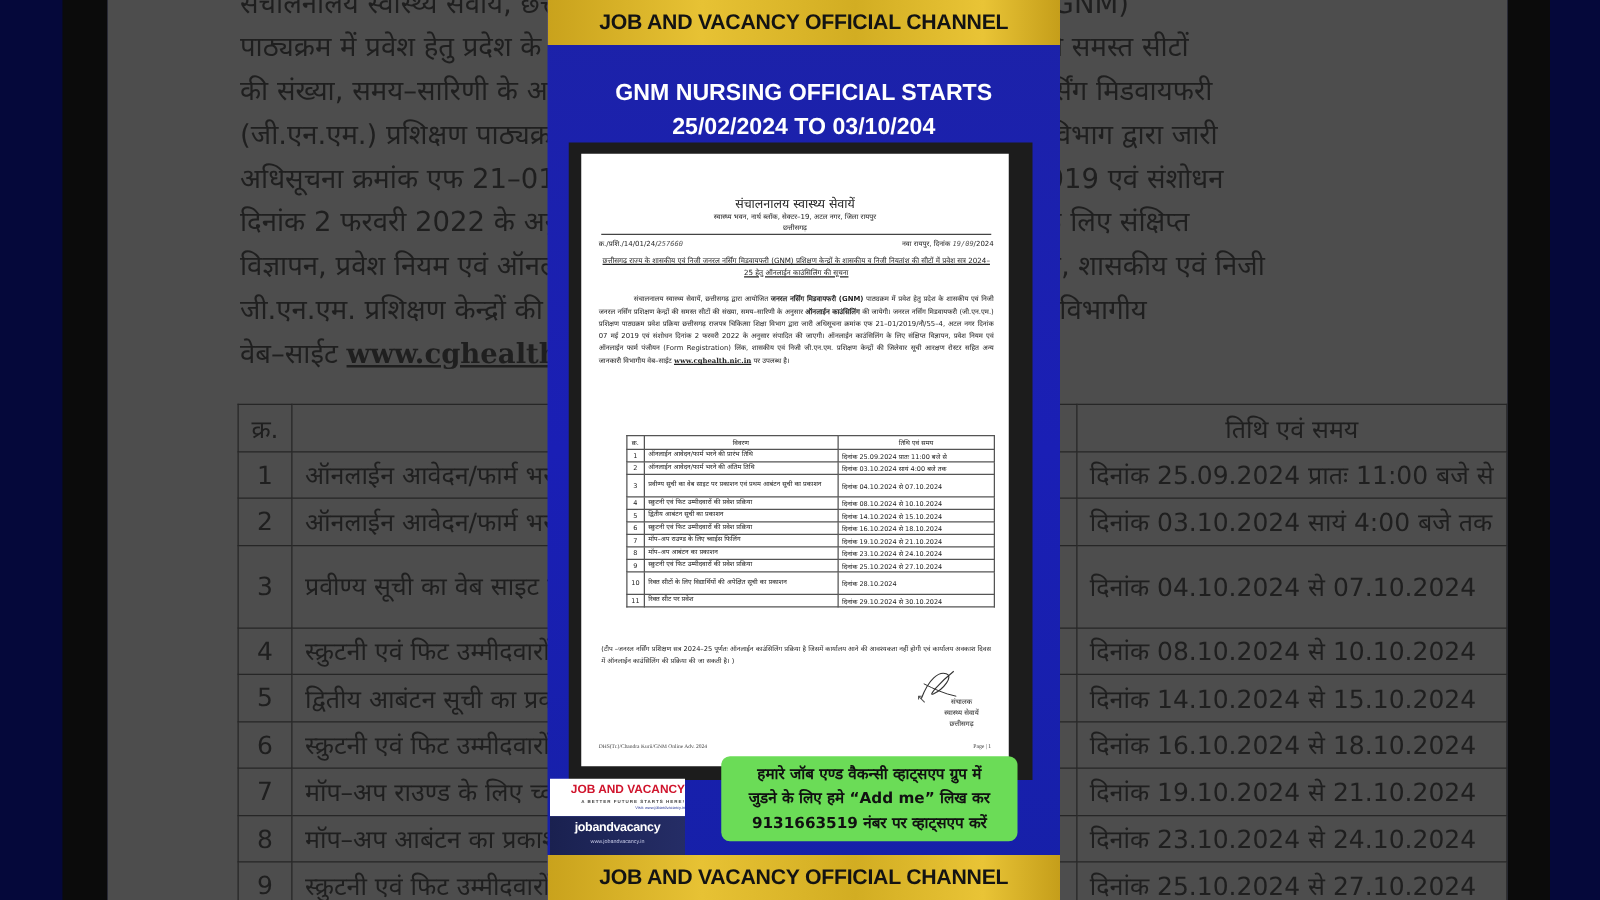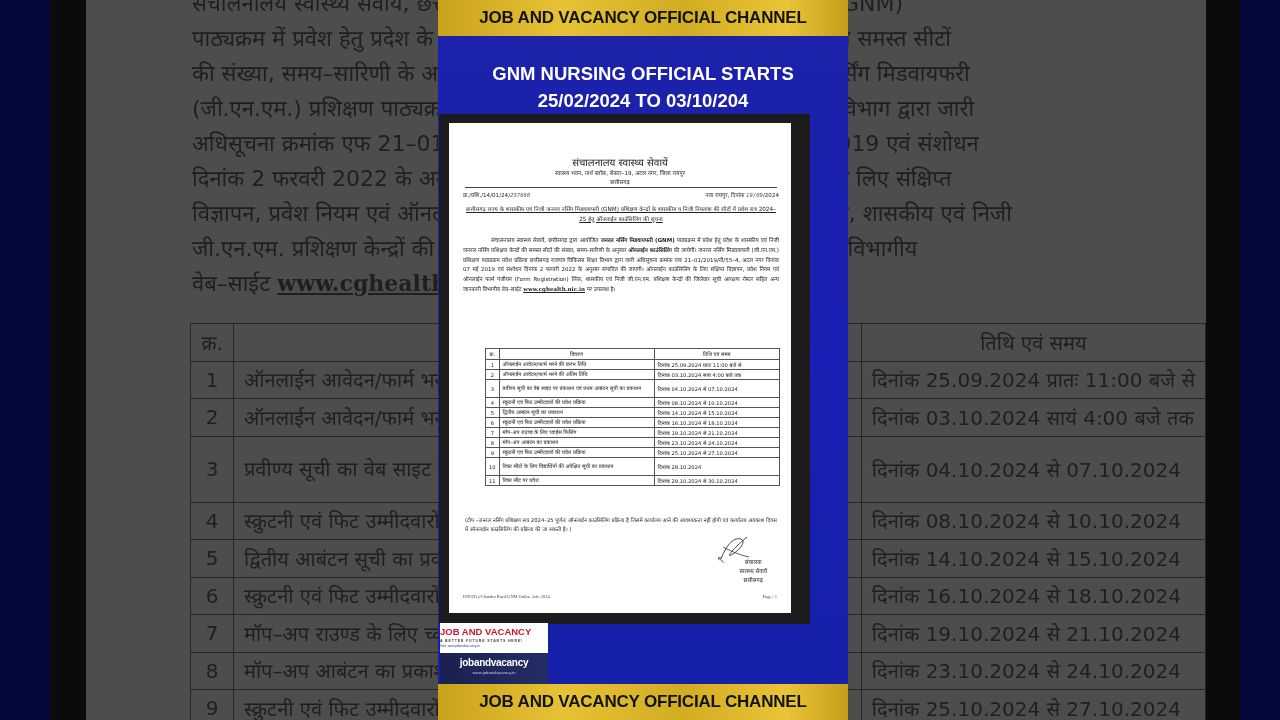"संचालनालय स्वास्थ्य सेवायें" .doc-frame { left: 1px -> 17px }
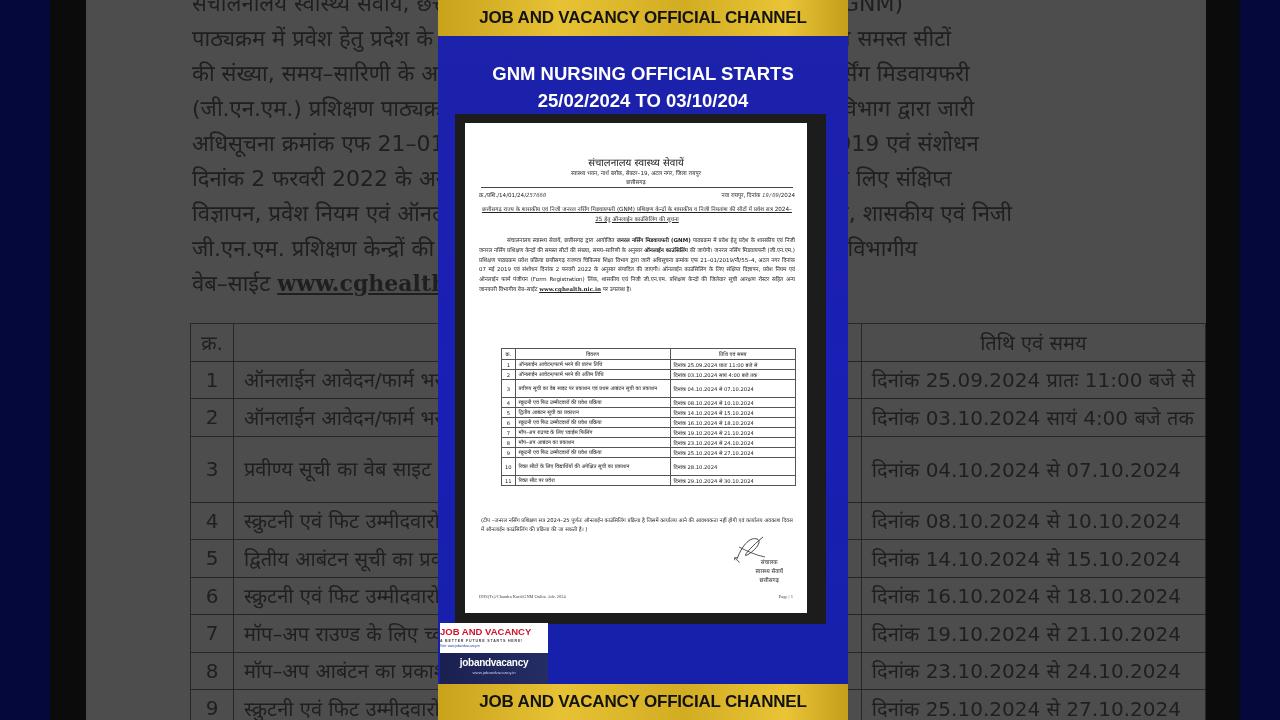"हमारे जॉब एण्ड वैकन्सी व्हाट्सएप" div.green-box { html: none -> <div> <div>हमारे जॉब एण्ड वैकन्सी व्हाट्सएप ग्रुप में</div> <div>जुडने के लिए हमे “Add me” लिख कर</div> <div>9131663519 नंबर पर व्हाट्सएप करें</div> </div> }
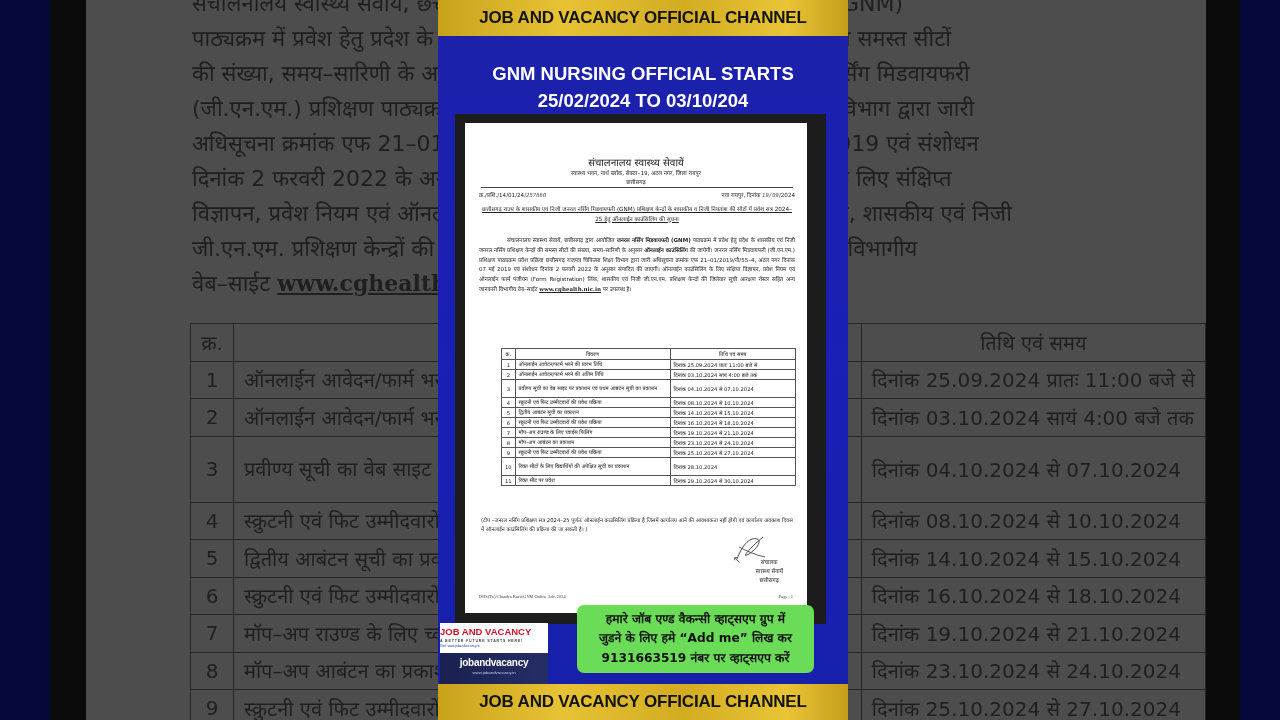"JOB AND VACANCY" .logo .top { text-align: left -> right }
